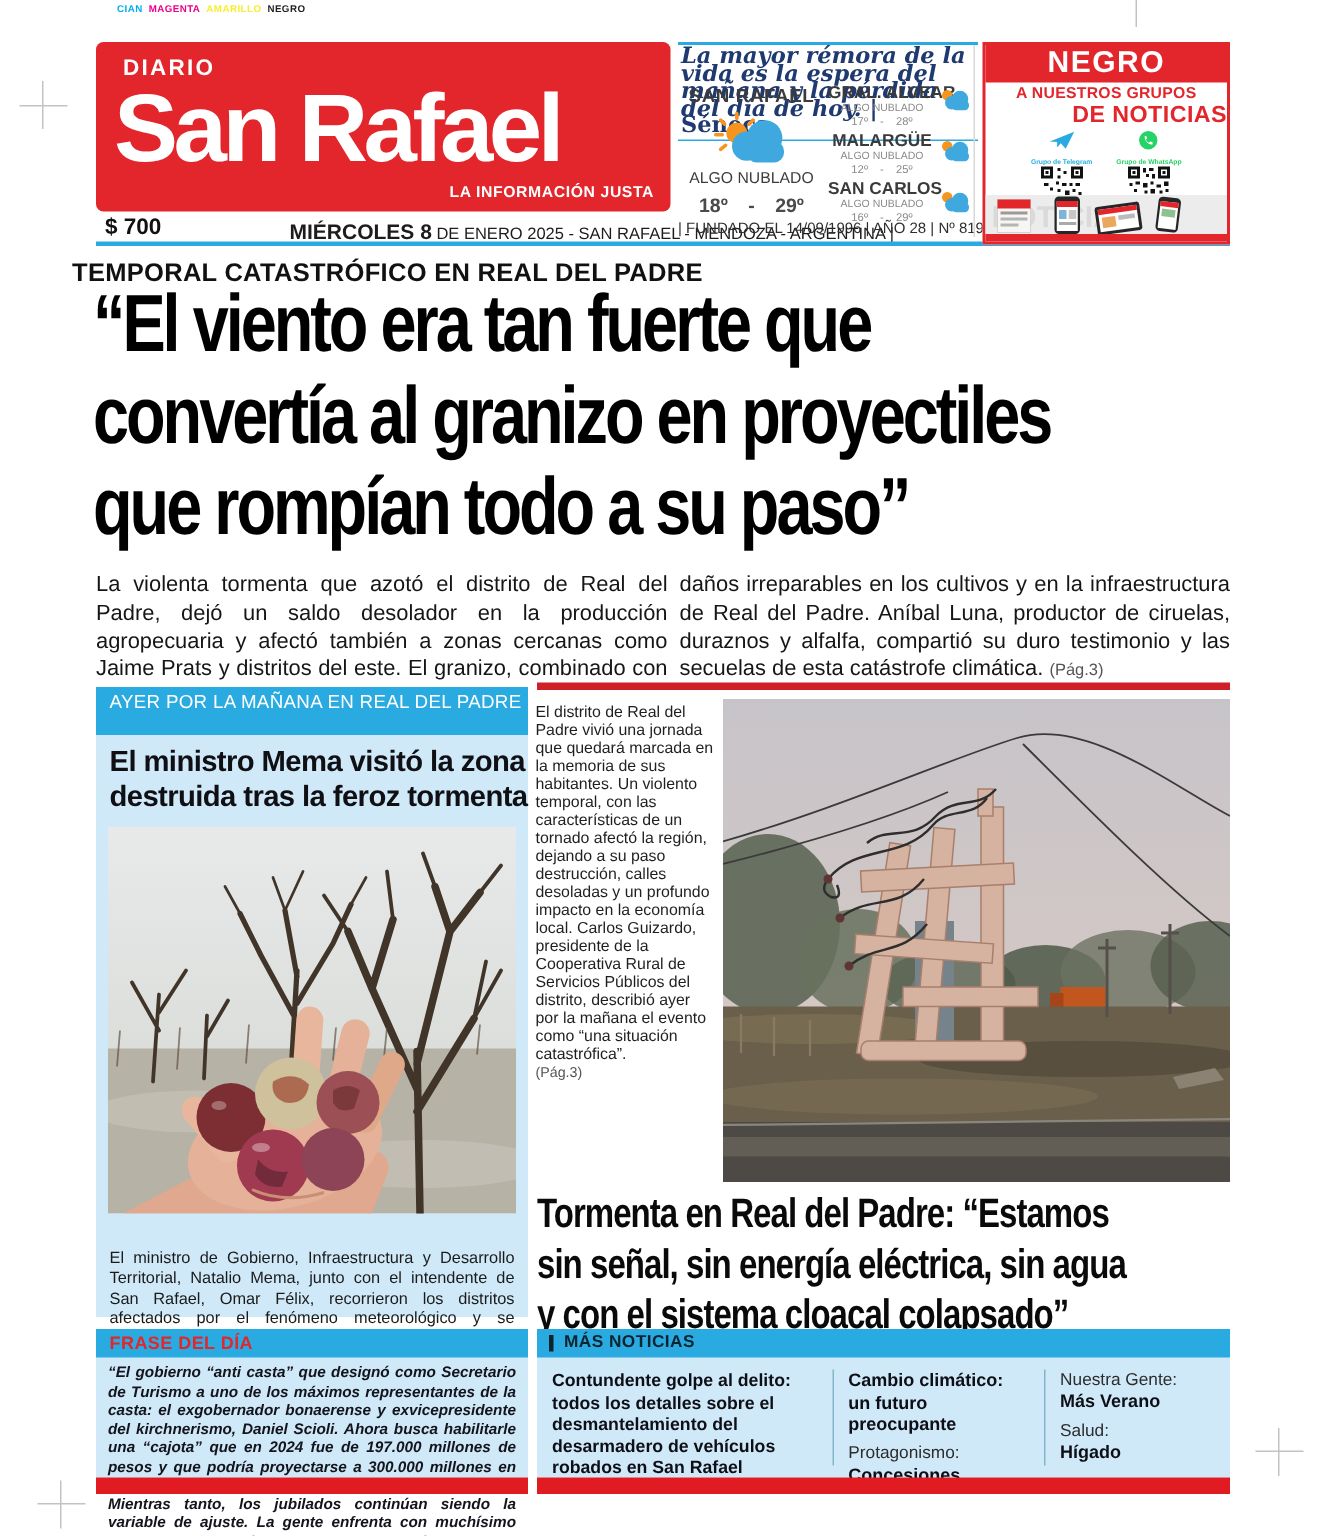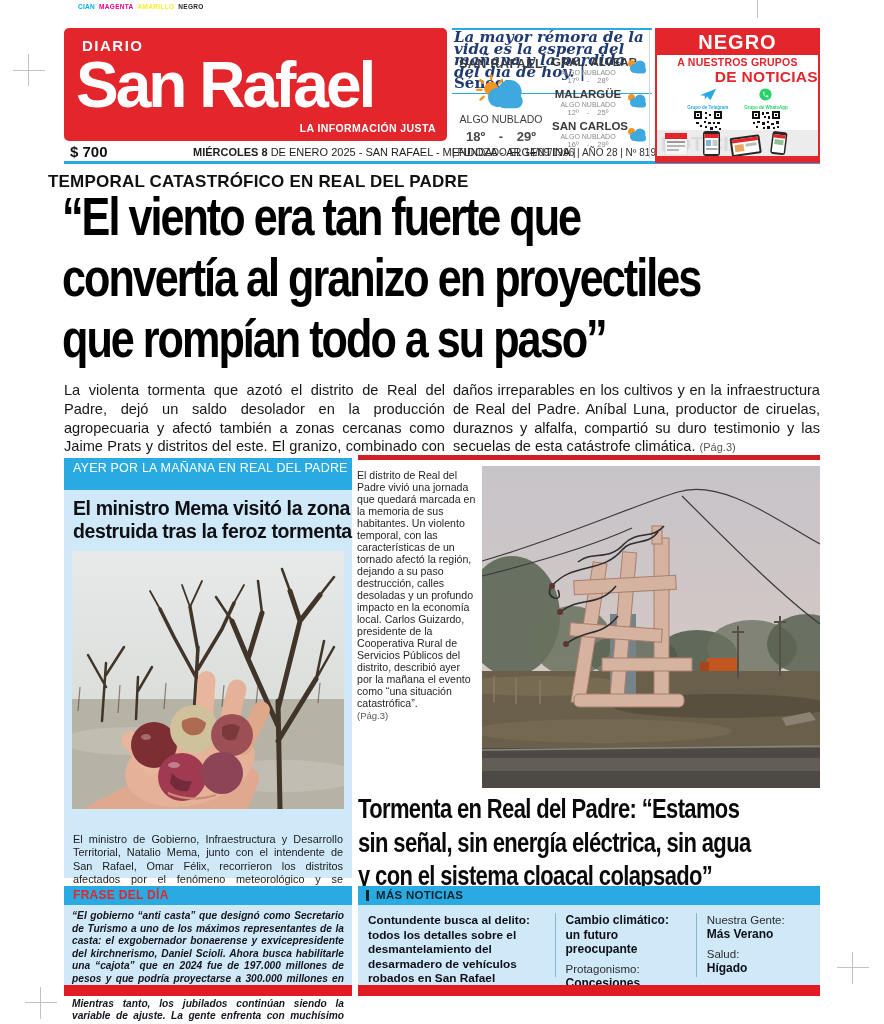"MIÉRCOLES 8" .dateline b { font-size: 11px -> 14px }
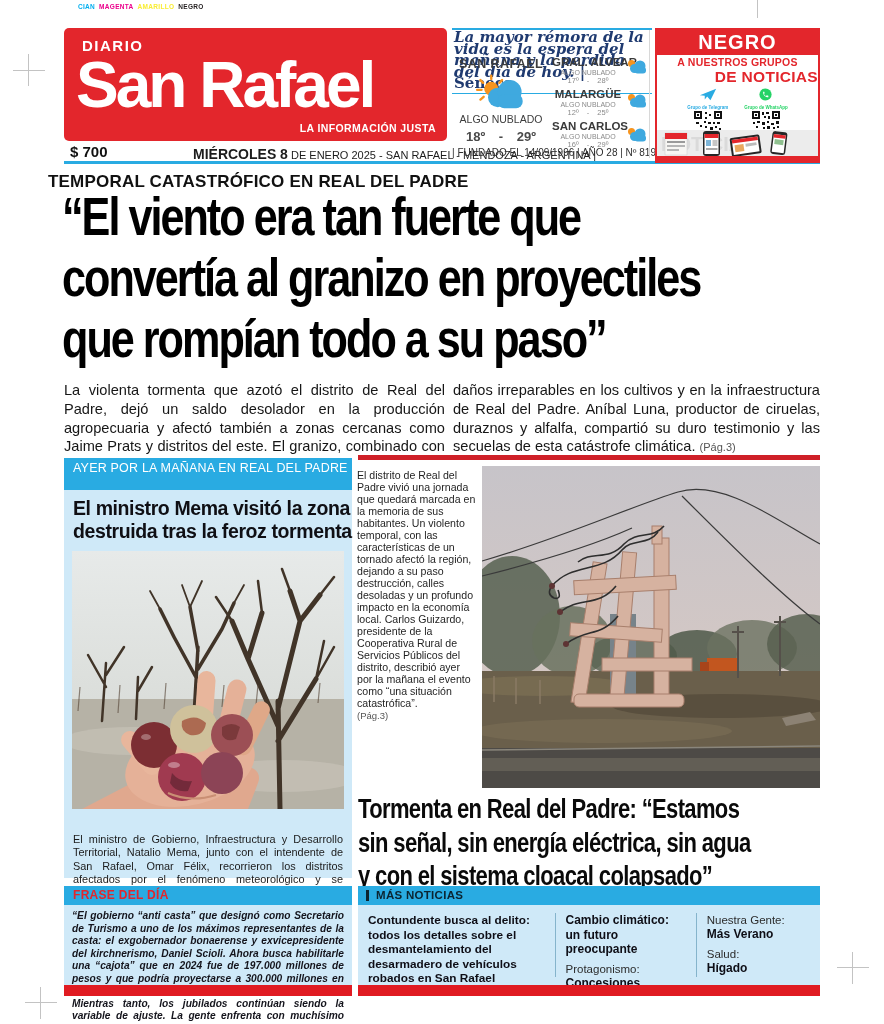"Contundente busca al delito: todos" div.mb-col1 { text: busca -> golpe }
